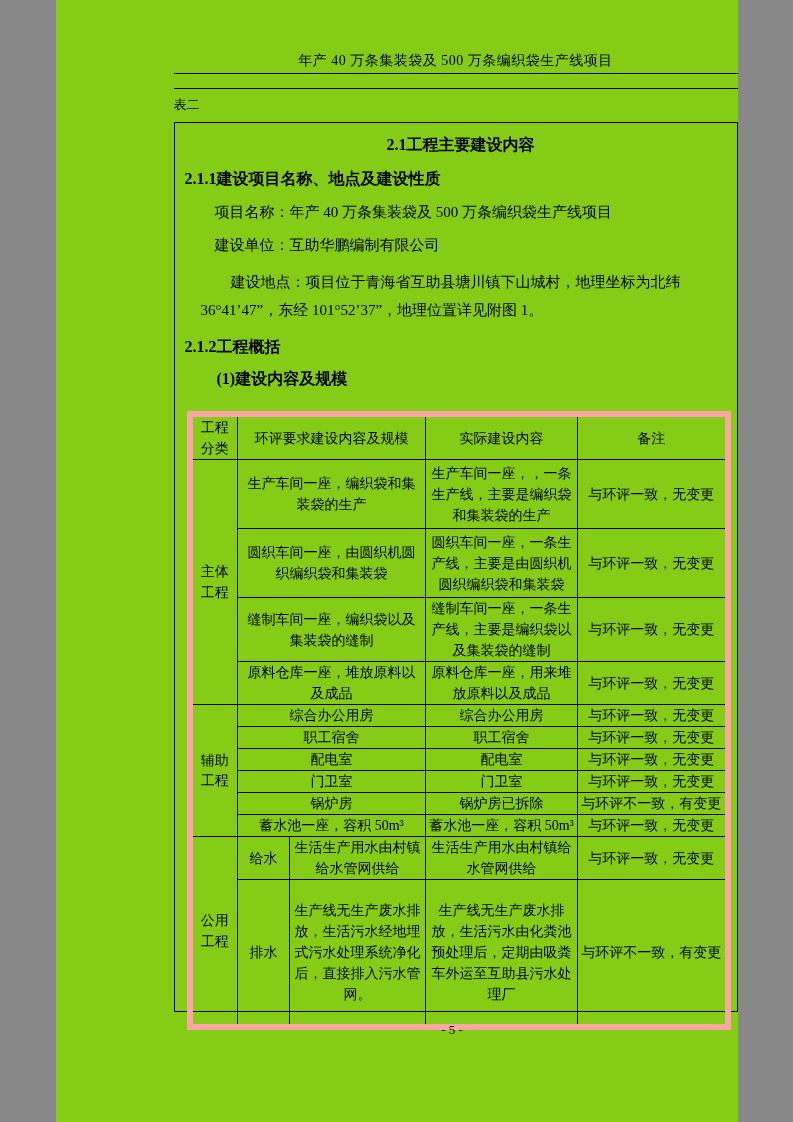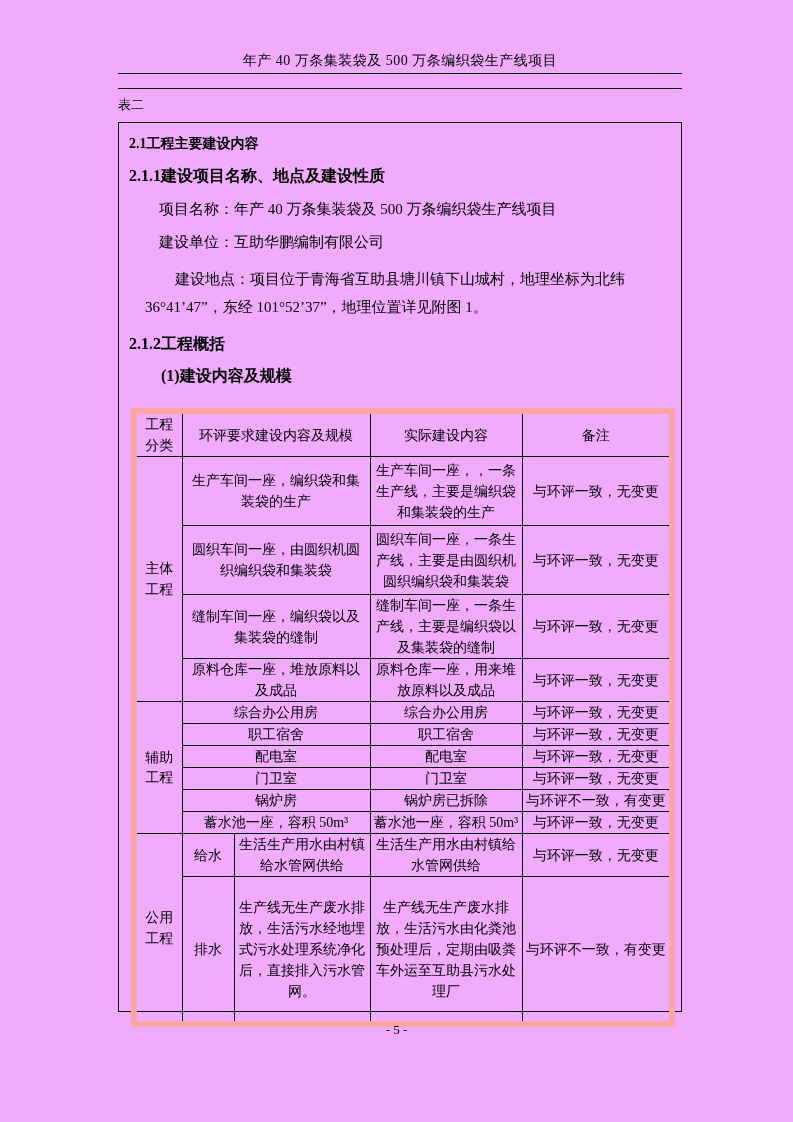"年产 40 万条集装袋及 500 万条编织袋生产线项目" .page { background: #f0abfc -> #84cc16; width: 793px -> 682px }
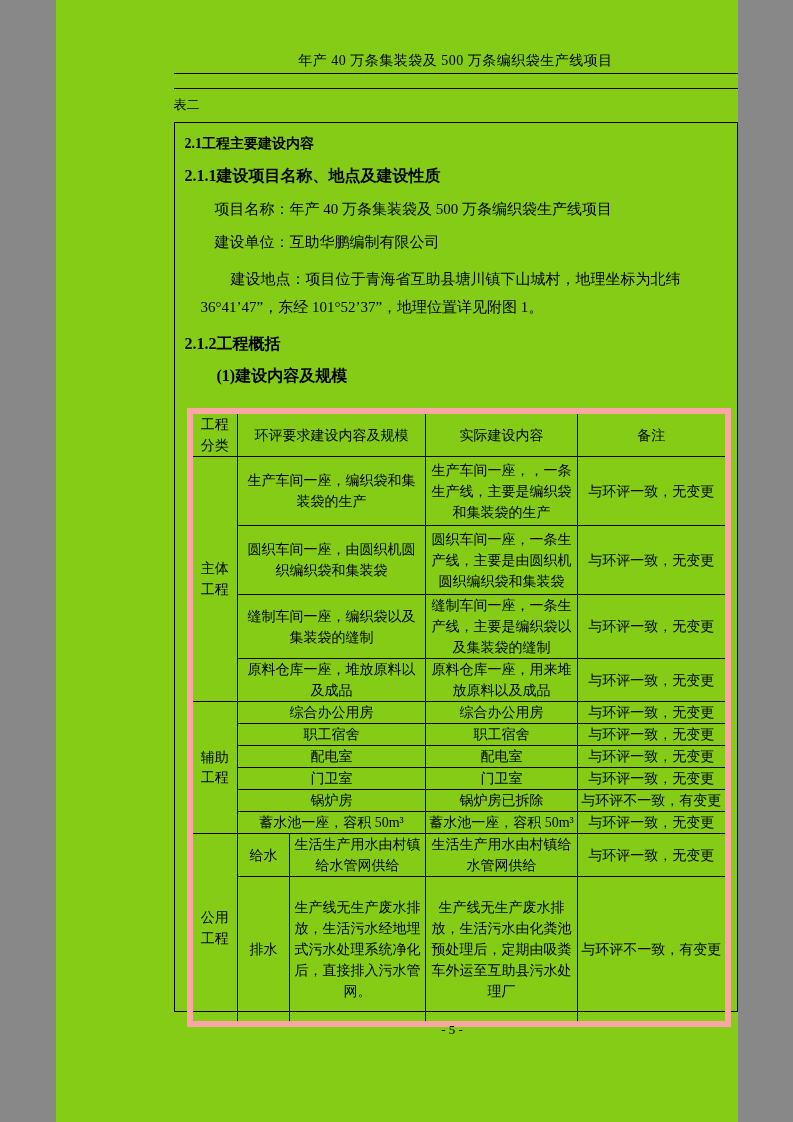"2.1工程主要建设内容" .h-main { font-size: 14px -> 16px; margin: 4px 0 0 0 -> 4px 0 0 10px; text-align: none -> center }
